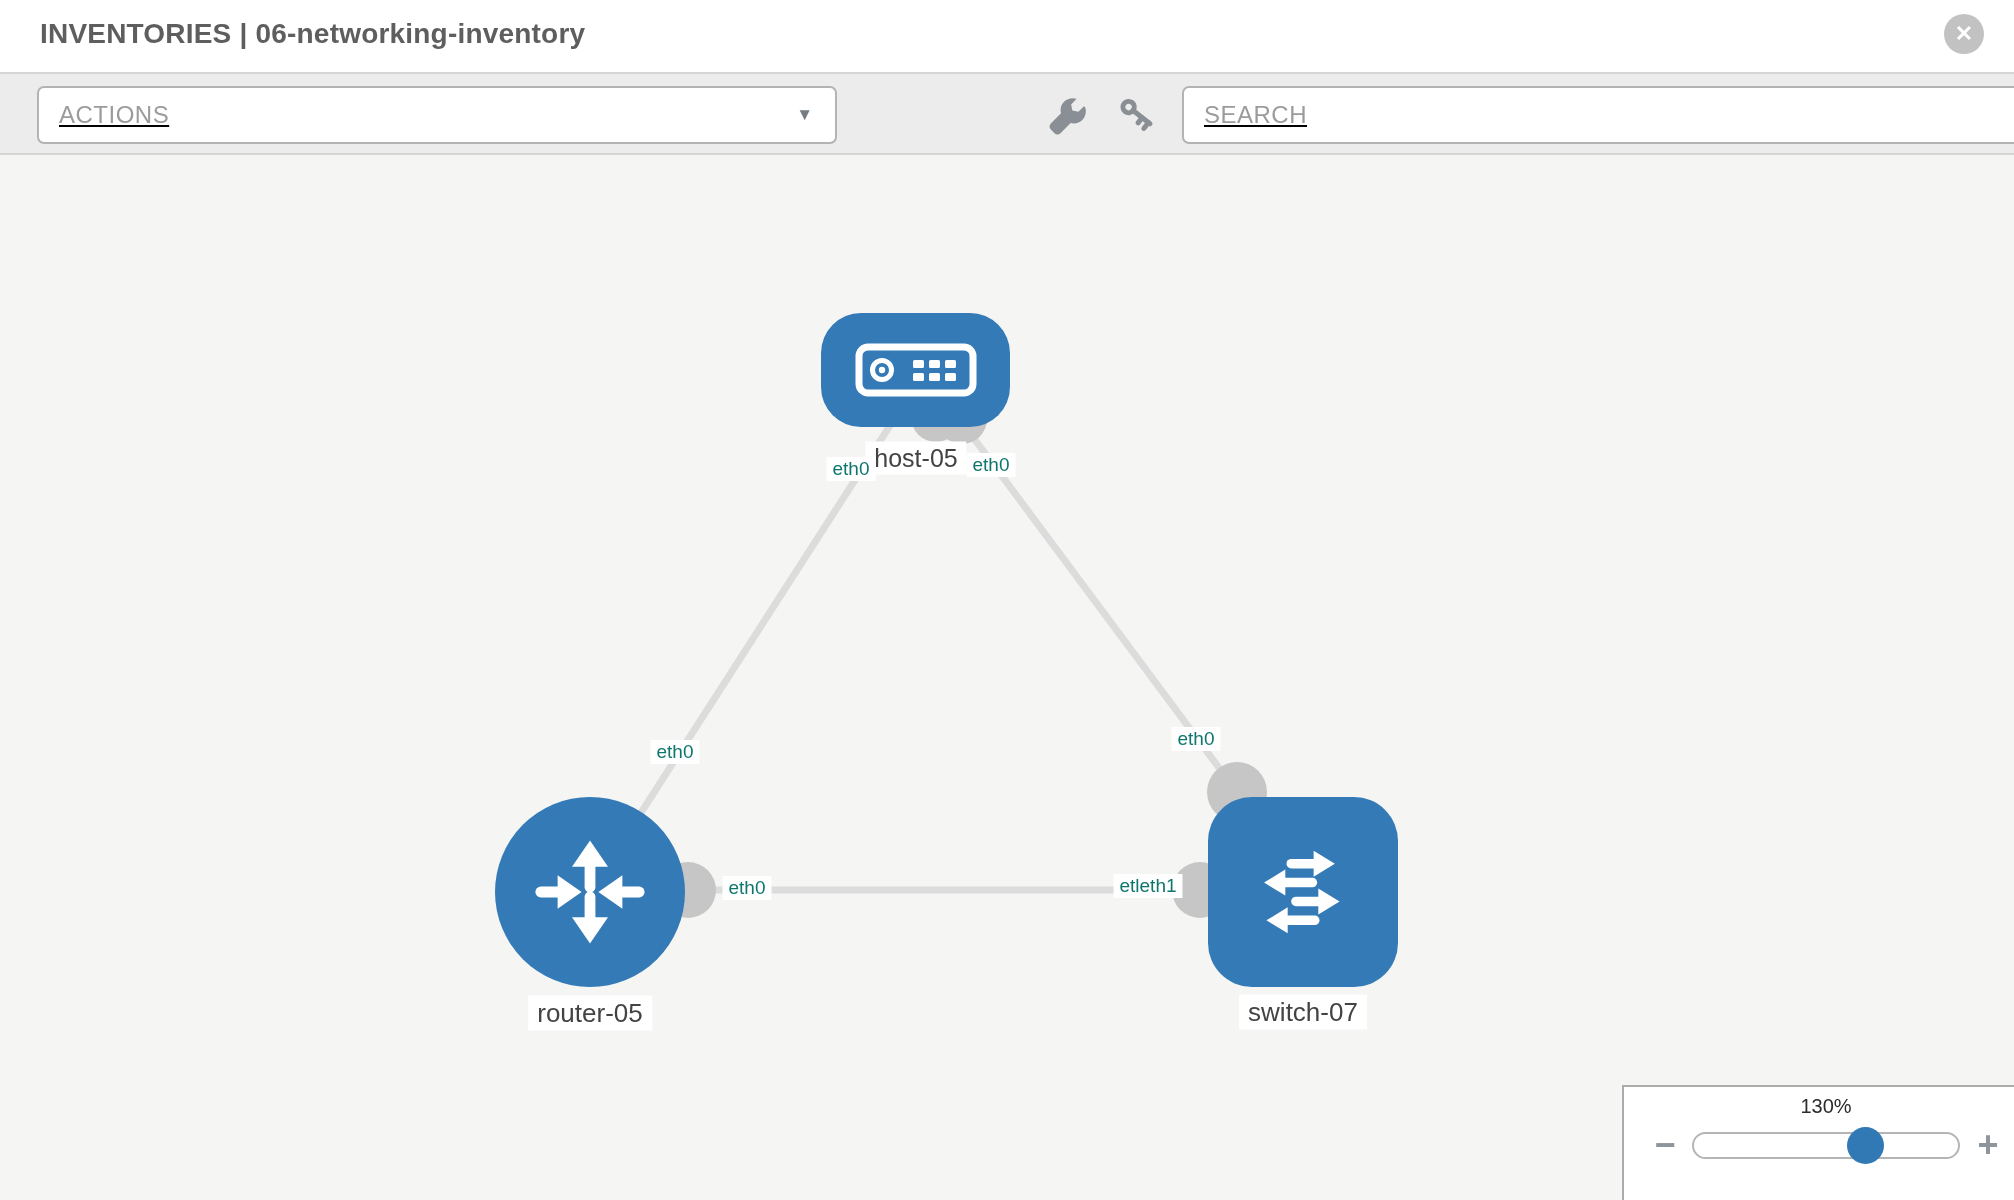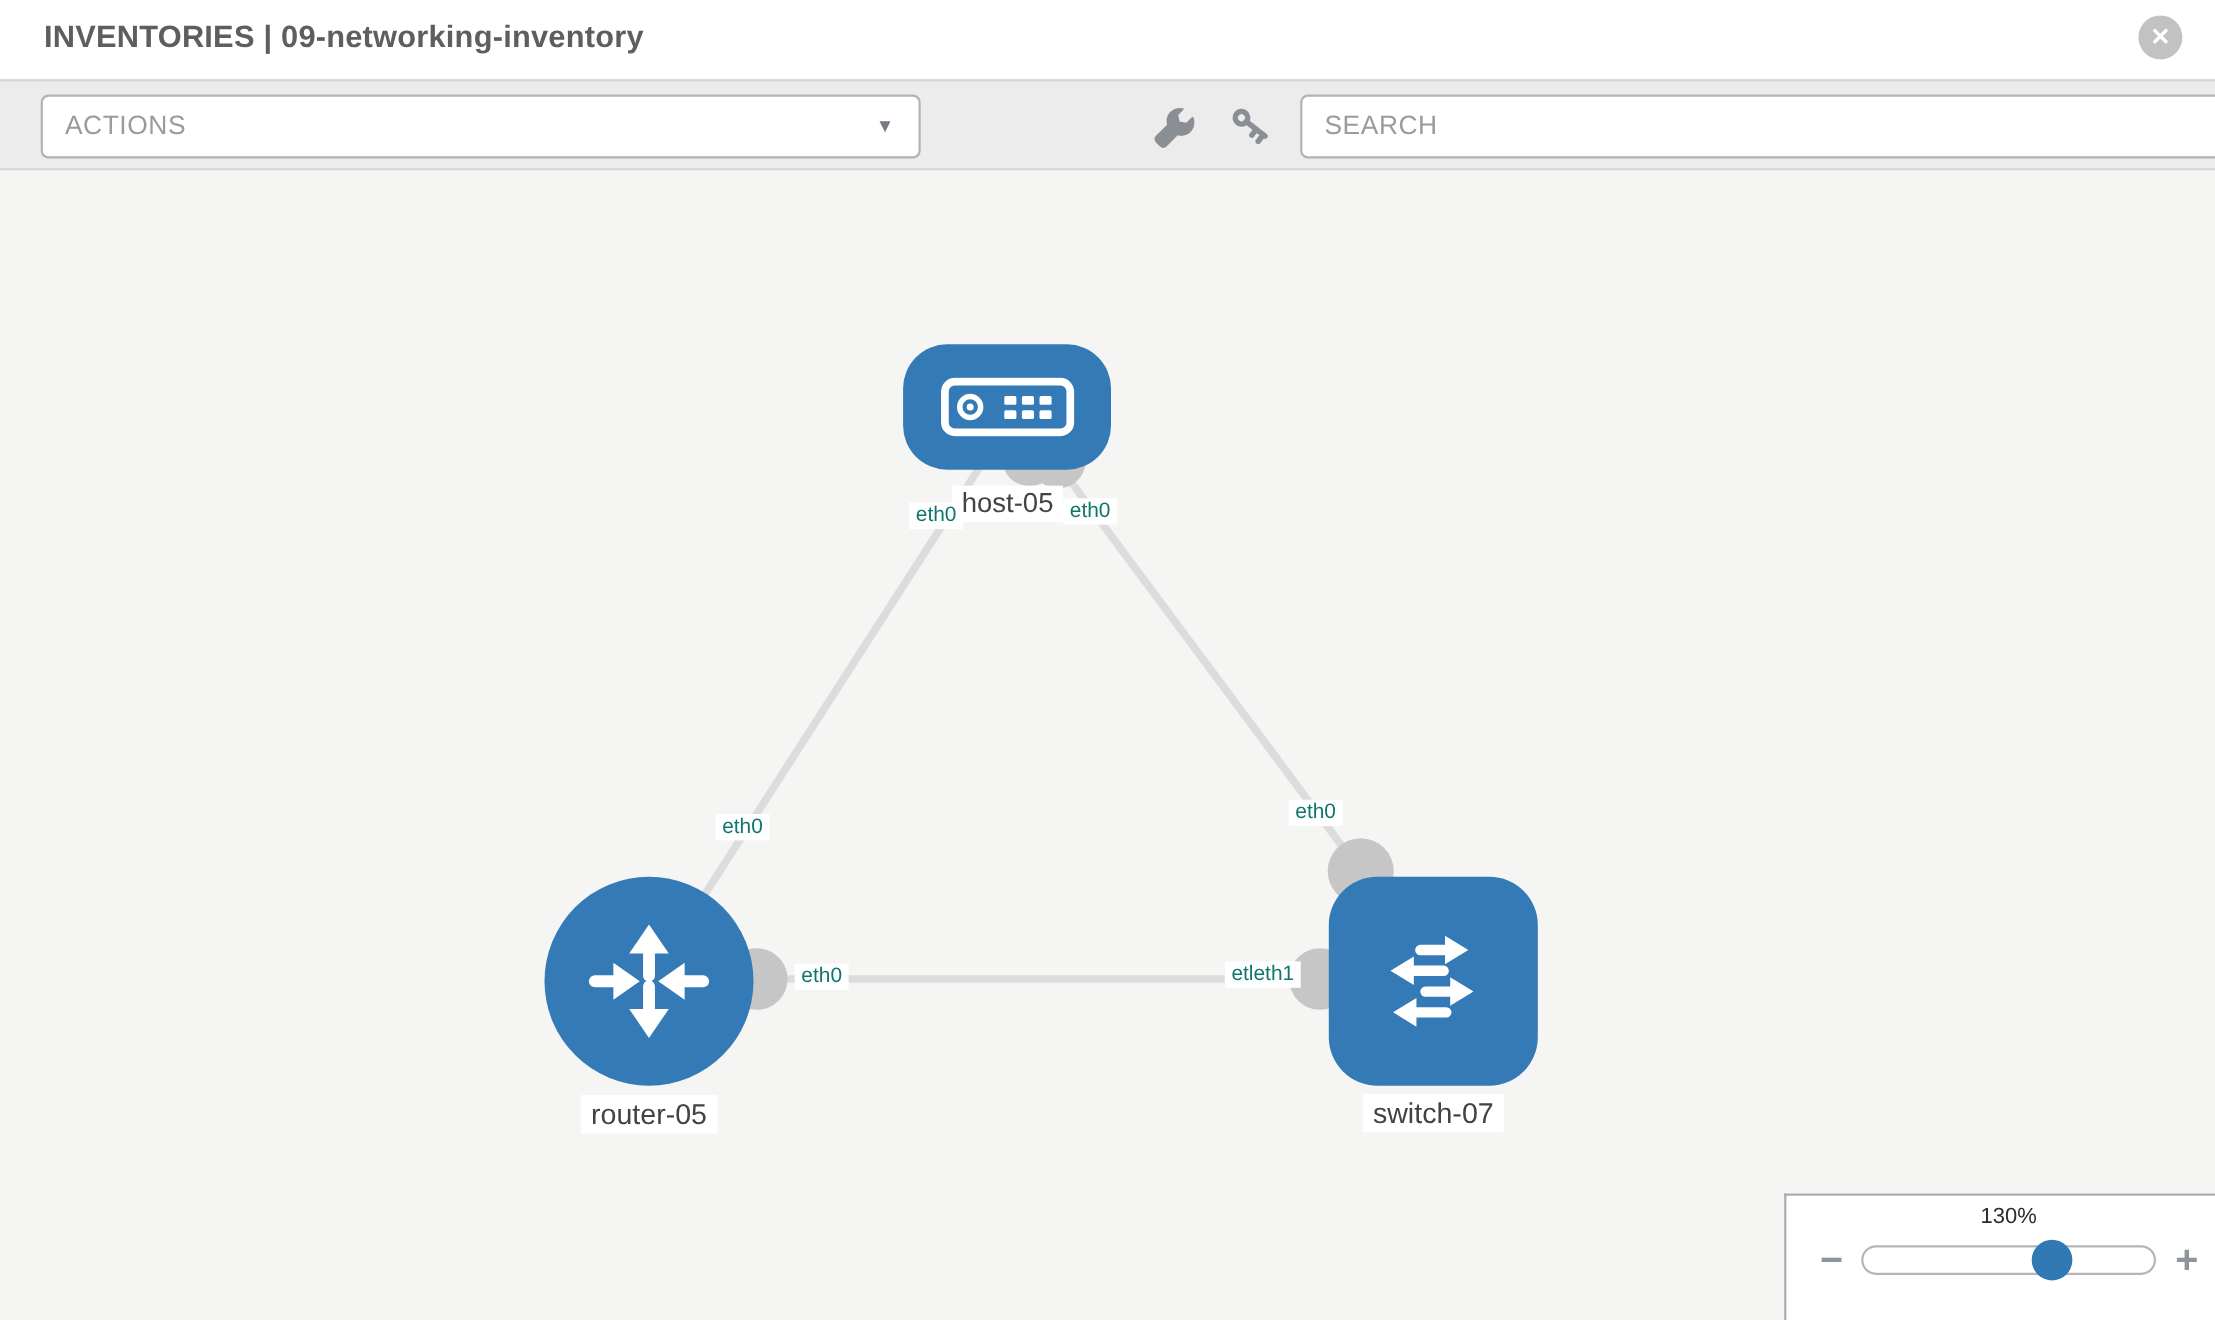"INVENTORIES | 09-networking-inventory" div.page-title { text: 09-networking-inventory -> 06-networking-inventory }
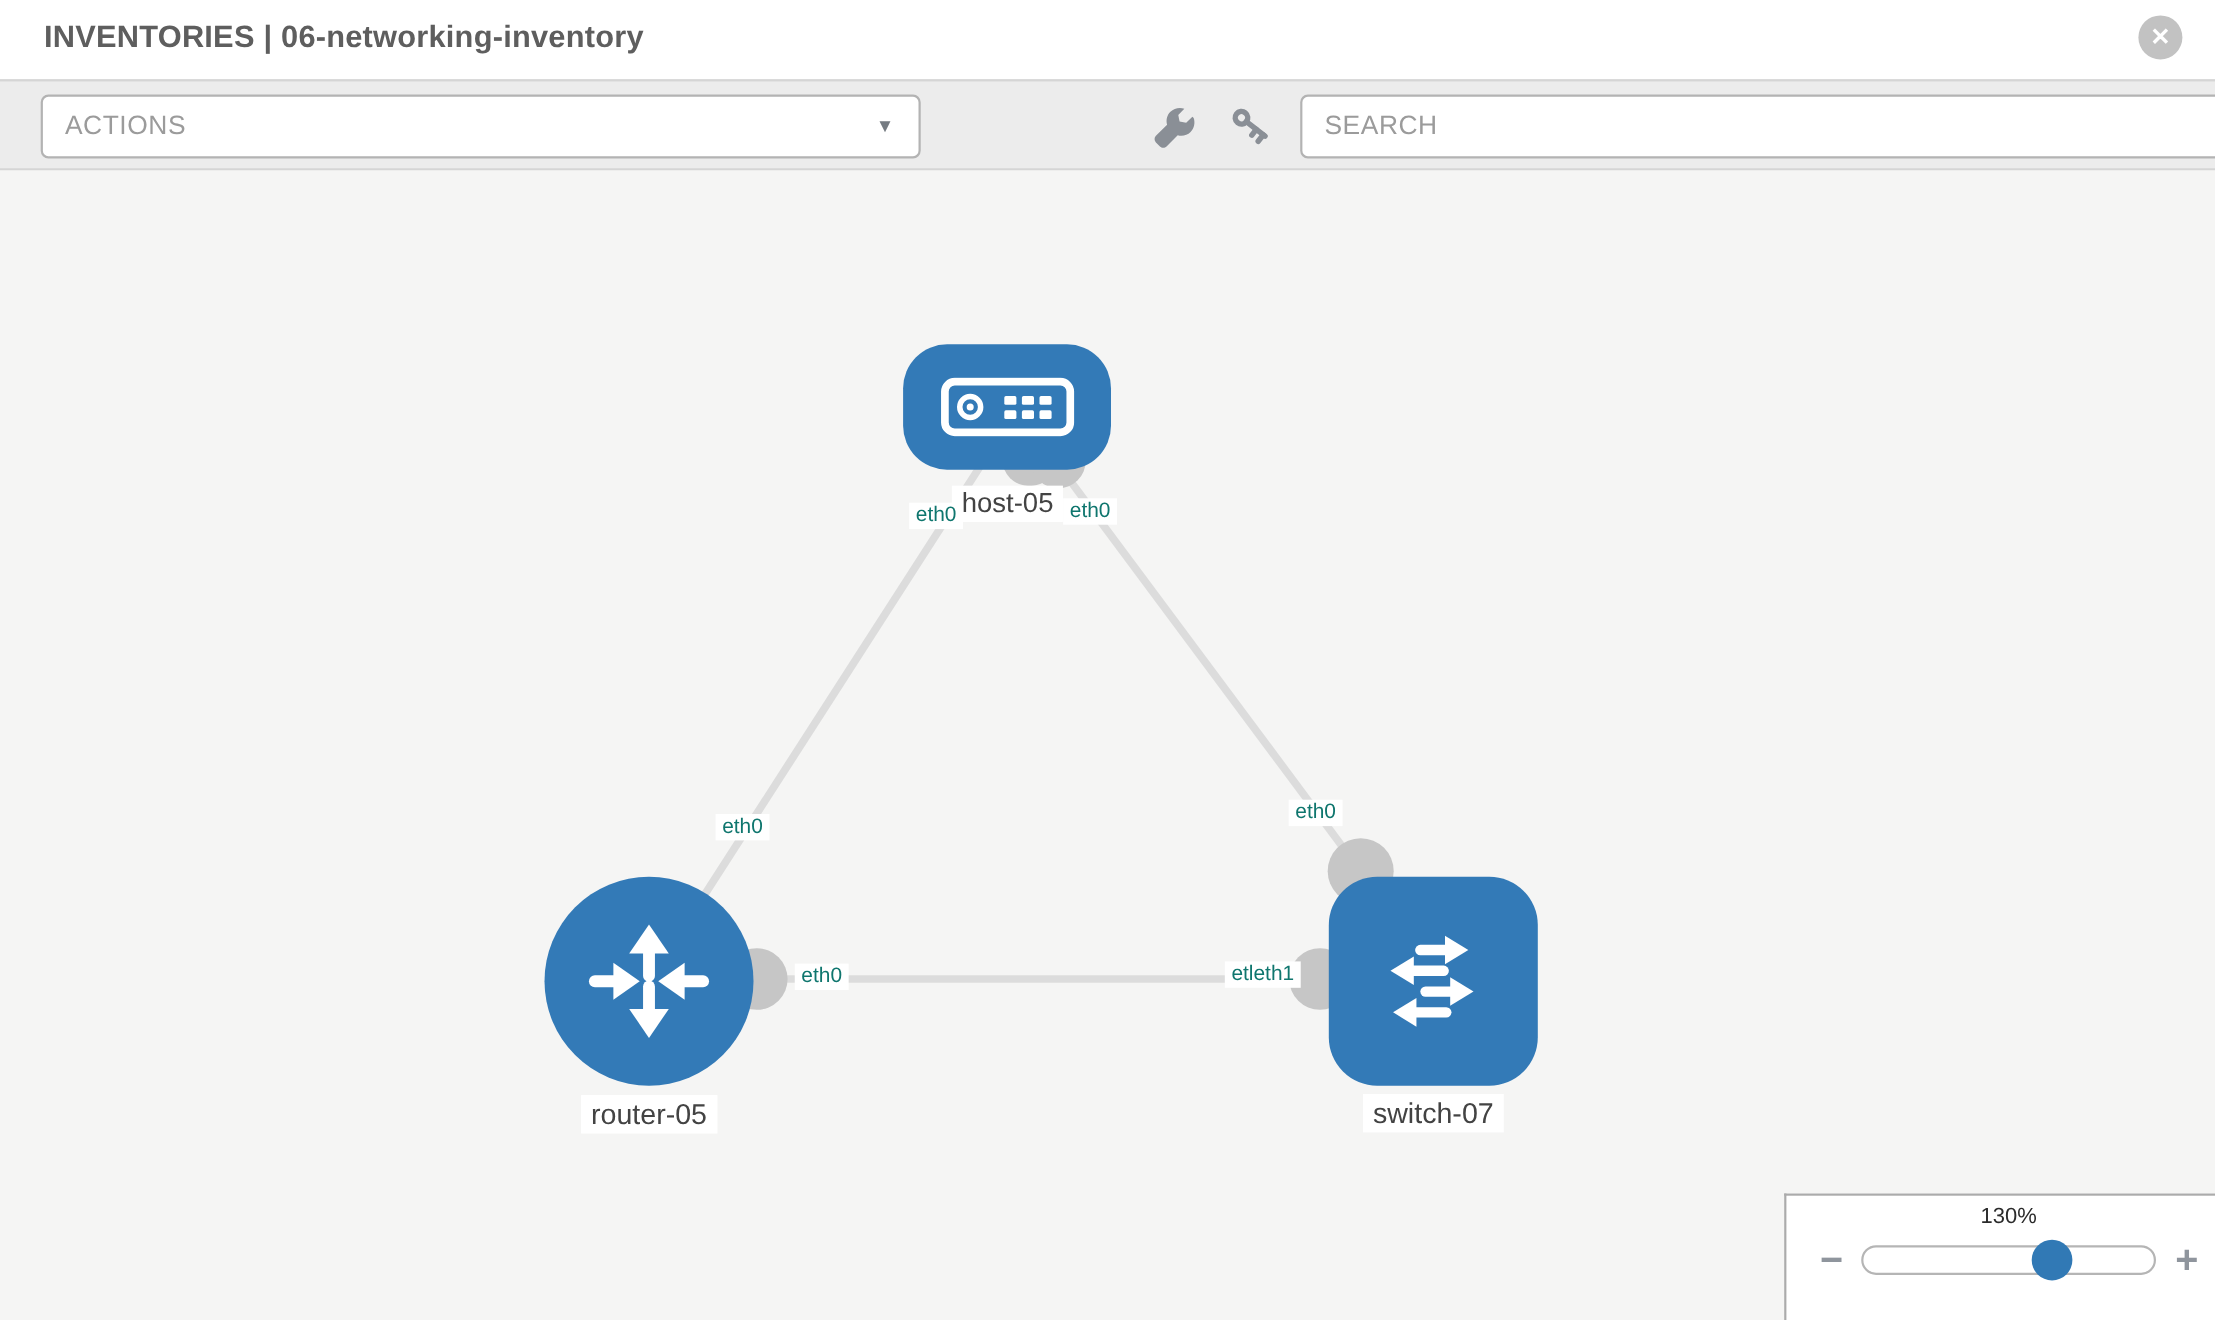"ACTIONS" .select-box { text-decoration: none -> underline }
